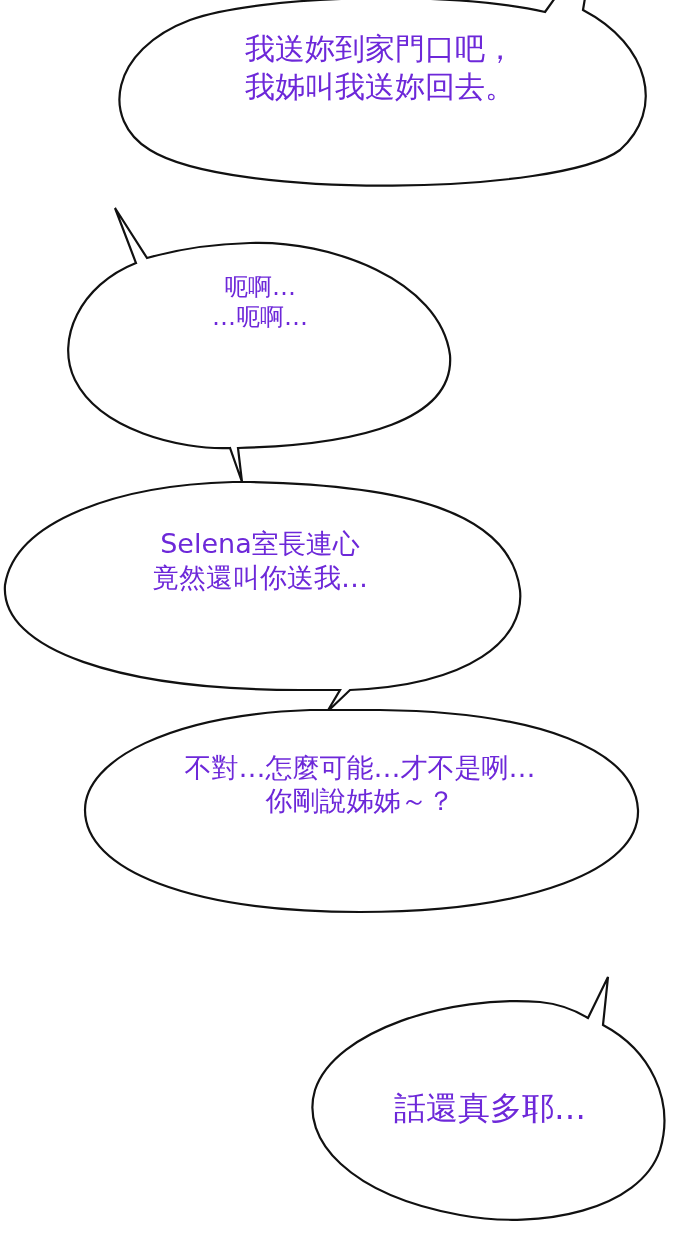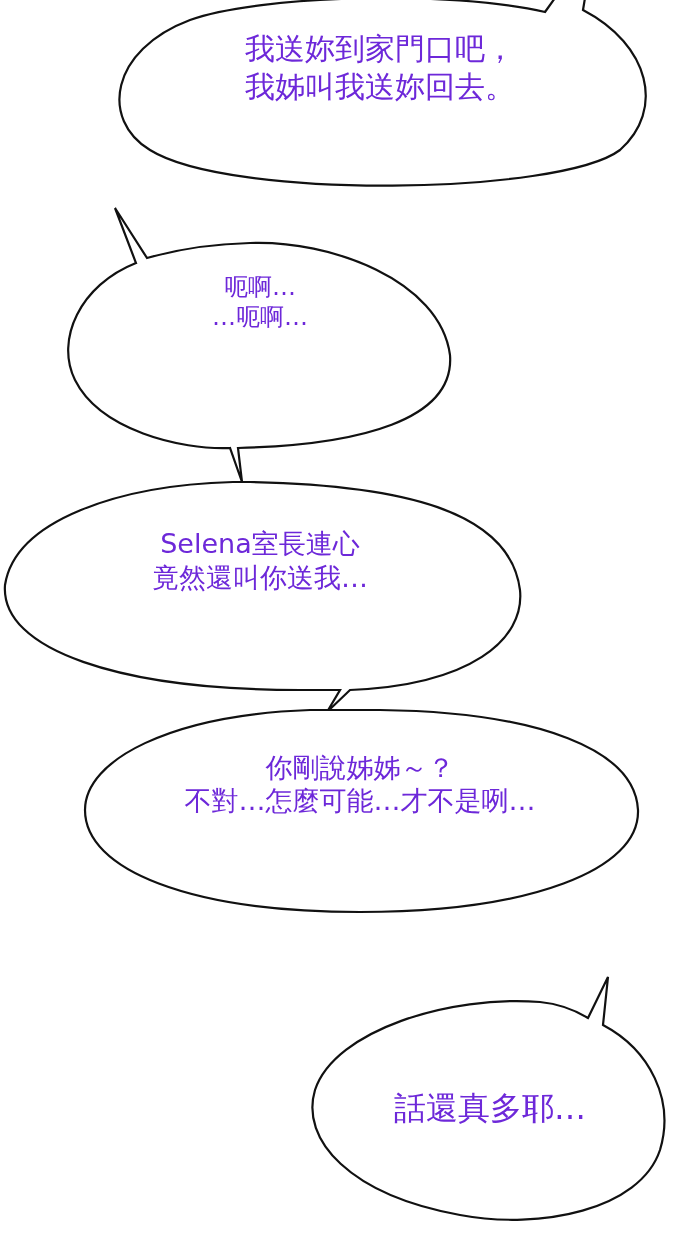"你剛說姊姊～？" div { order: before "不對…怎麼可能…才不是咧…" -> after "不對…怎麼可能…才不是咧…" }
